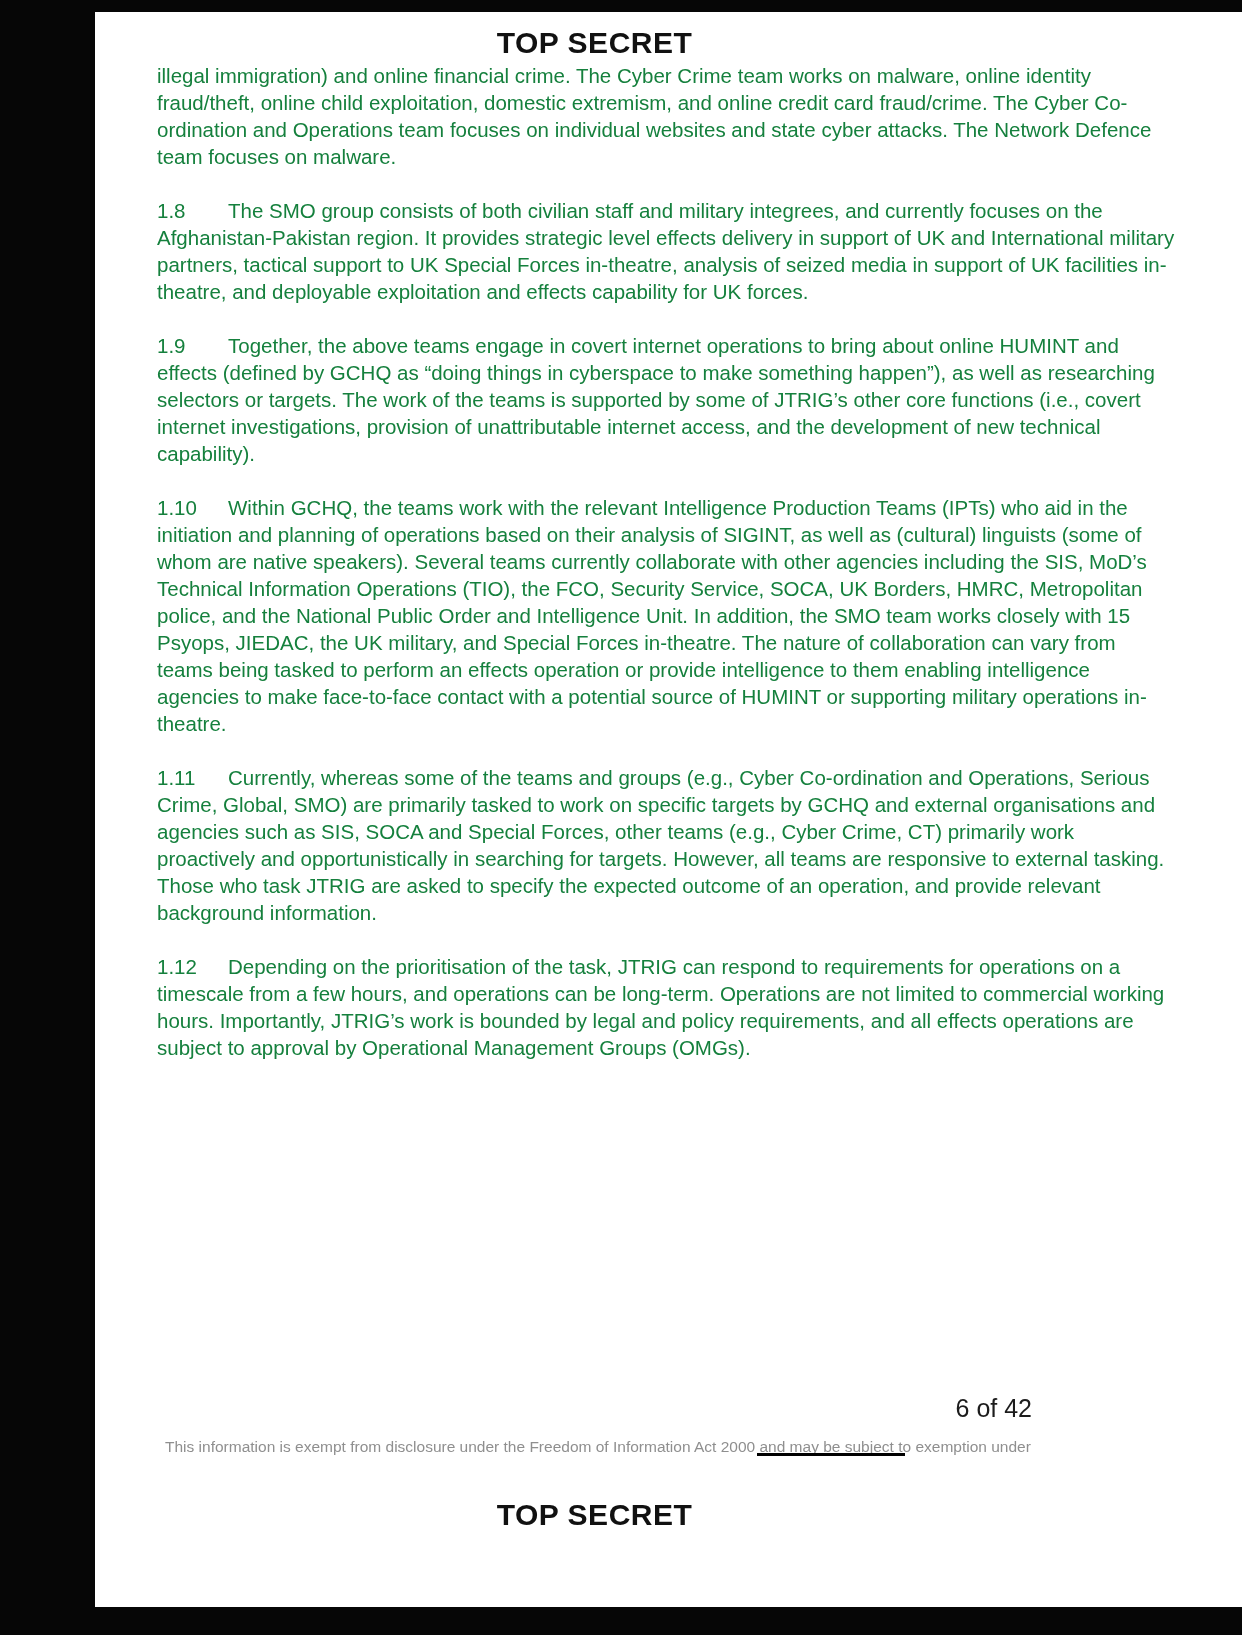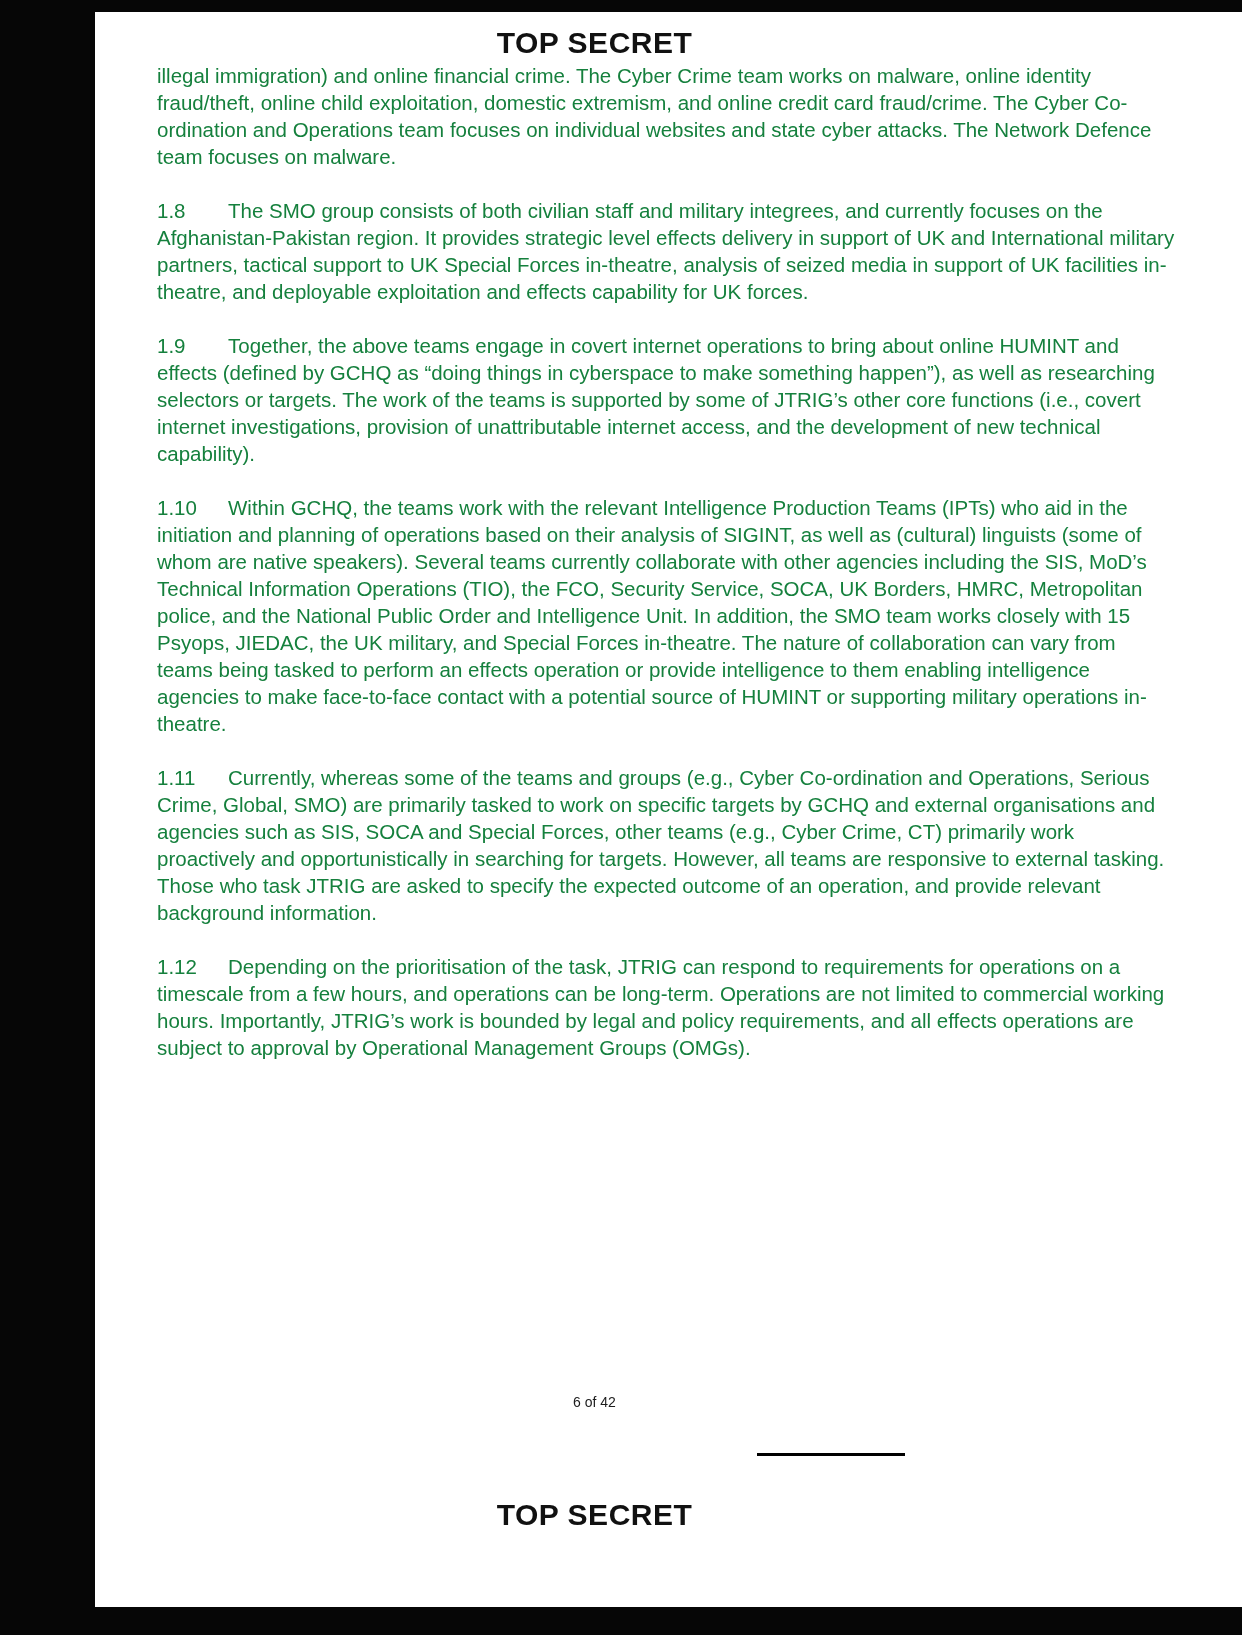"6 of 42" .page-number { font-size: 14px -> 25px; text-align: center -> right }
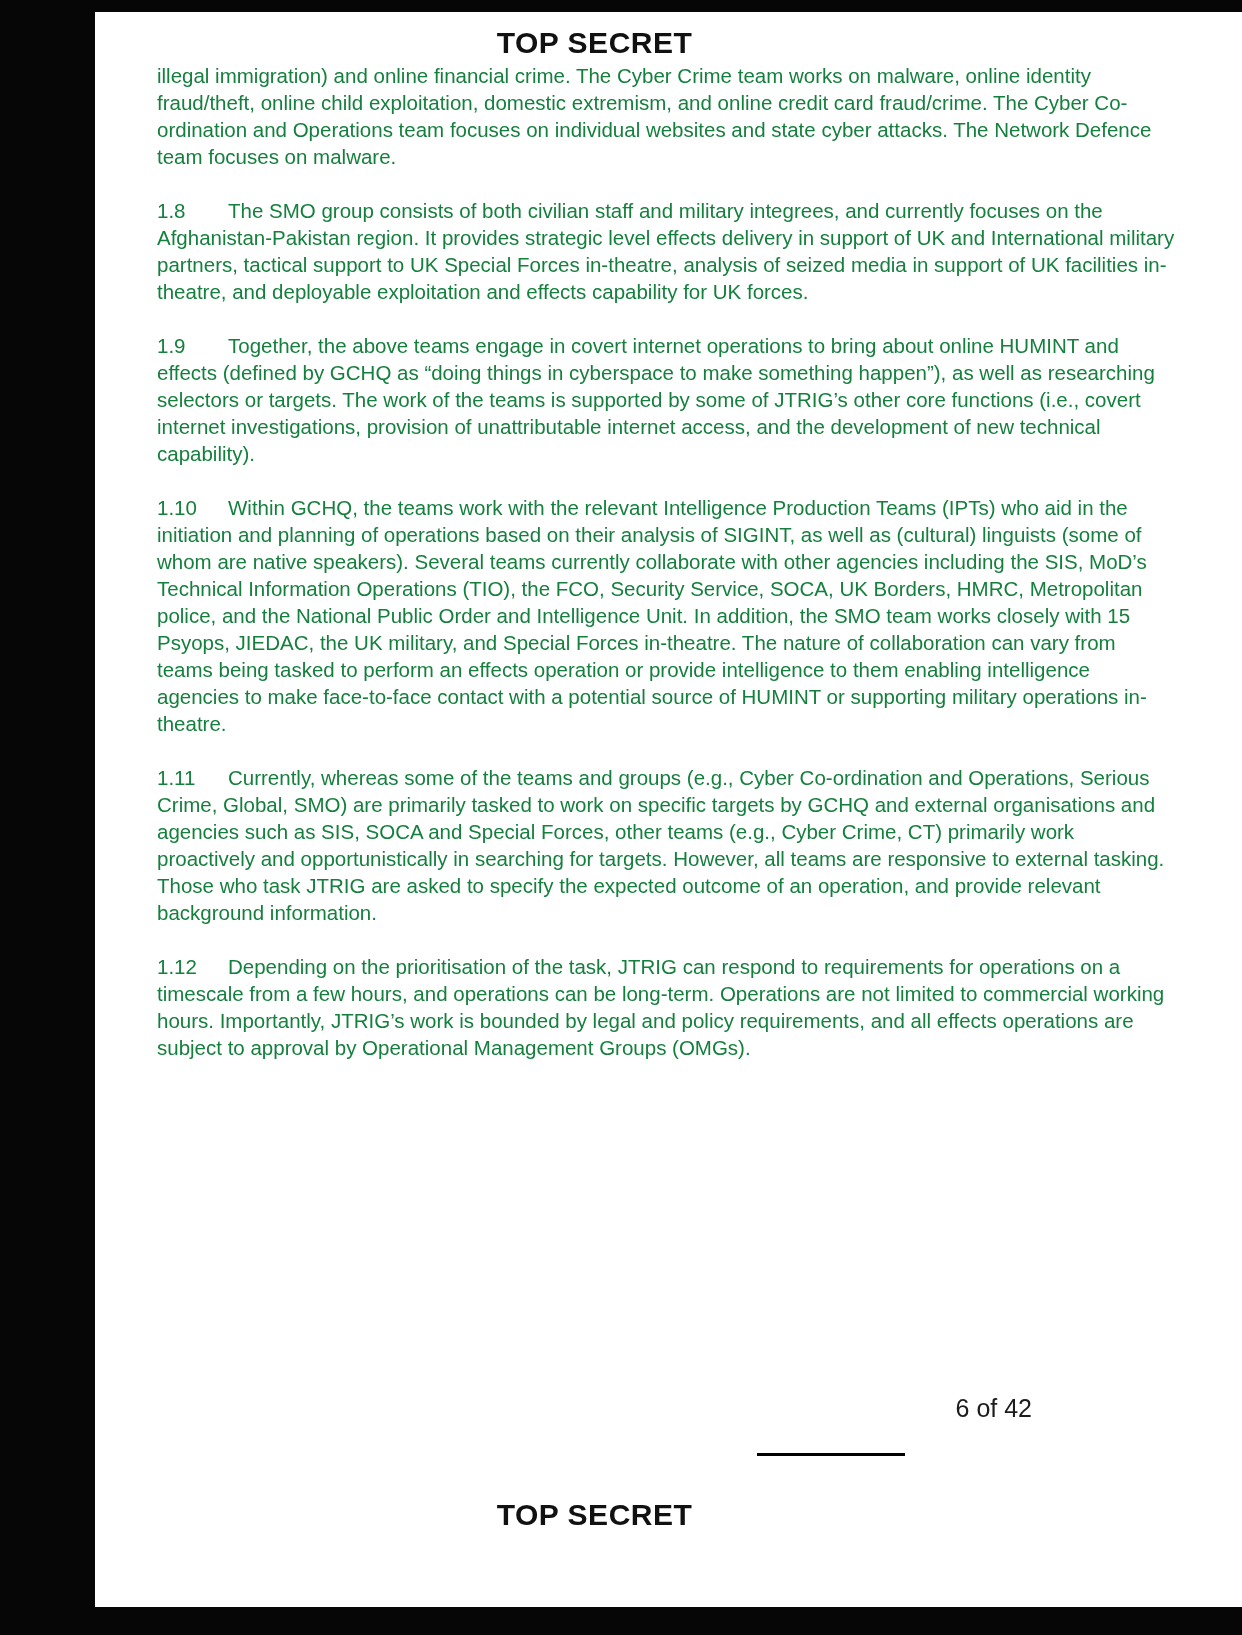"This information is exempt from" div.fline { html: none -> <div>This information is exempt from disclosure under the Freedom of Information Act 2000 and may be subject to exemption under</div> }
